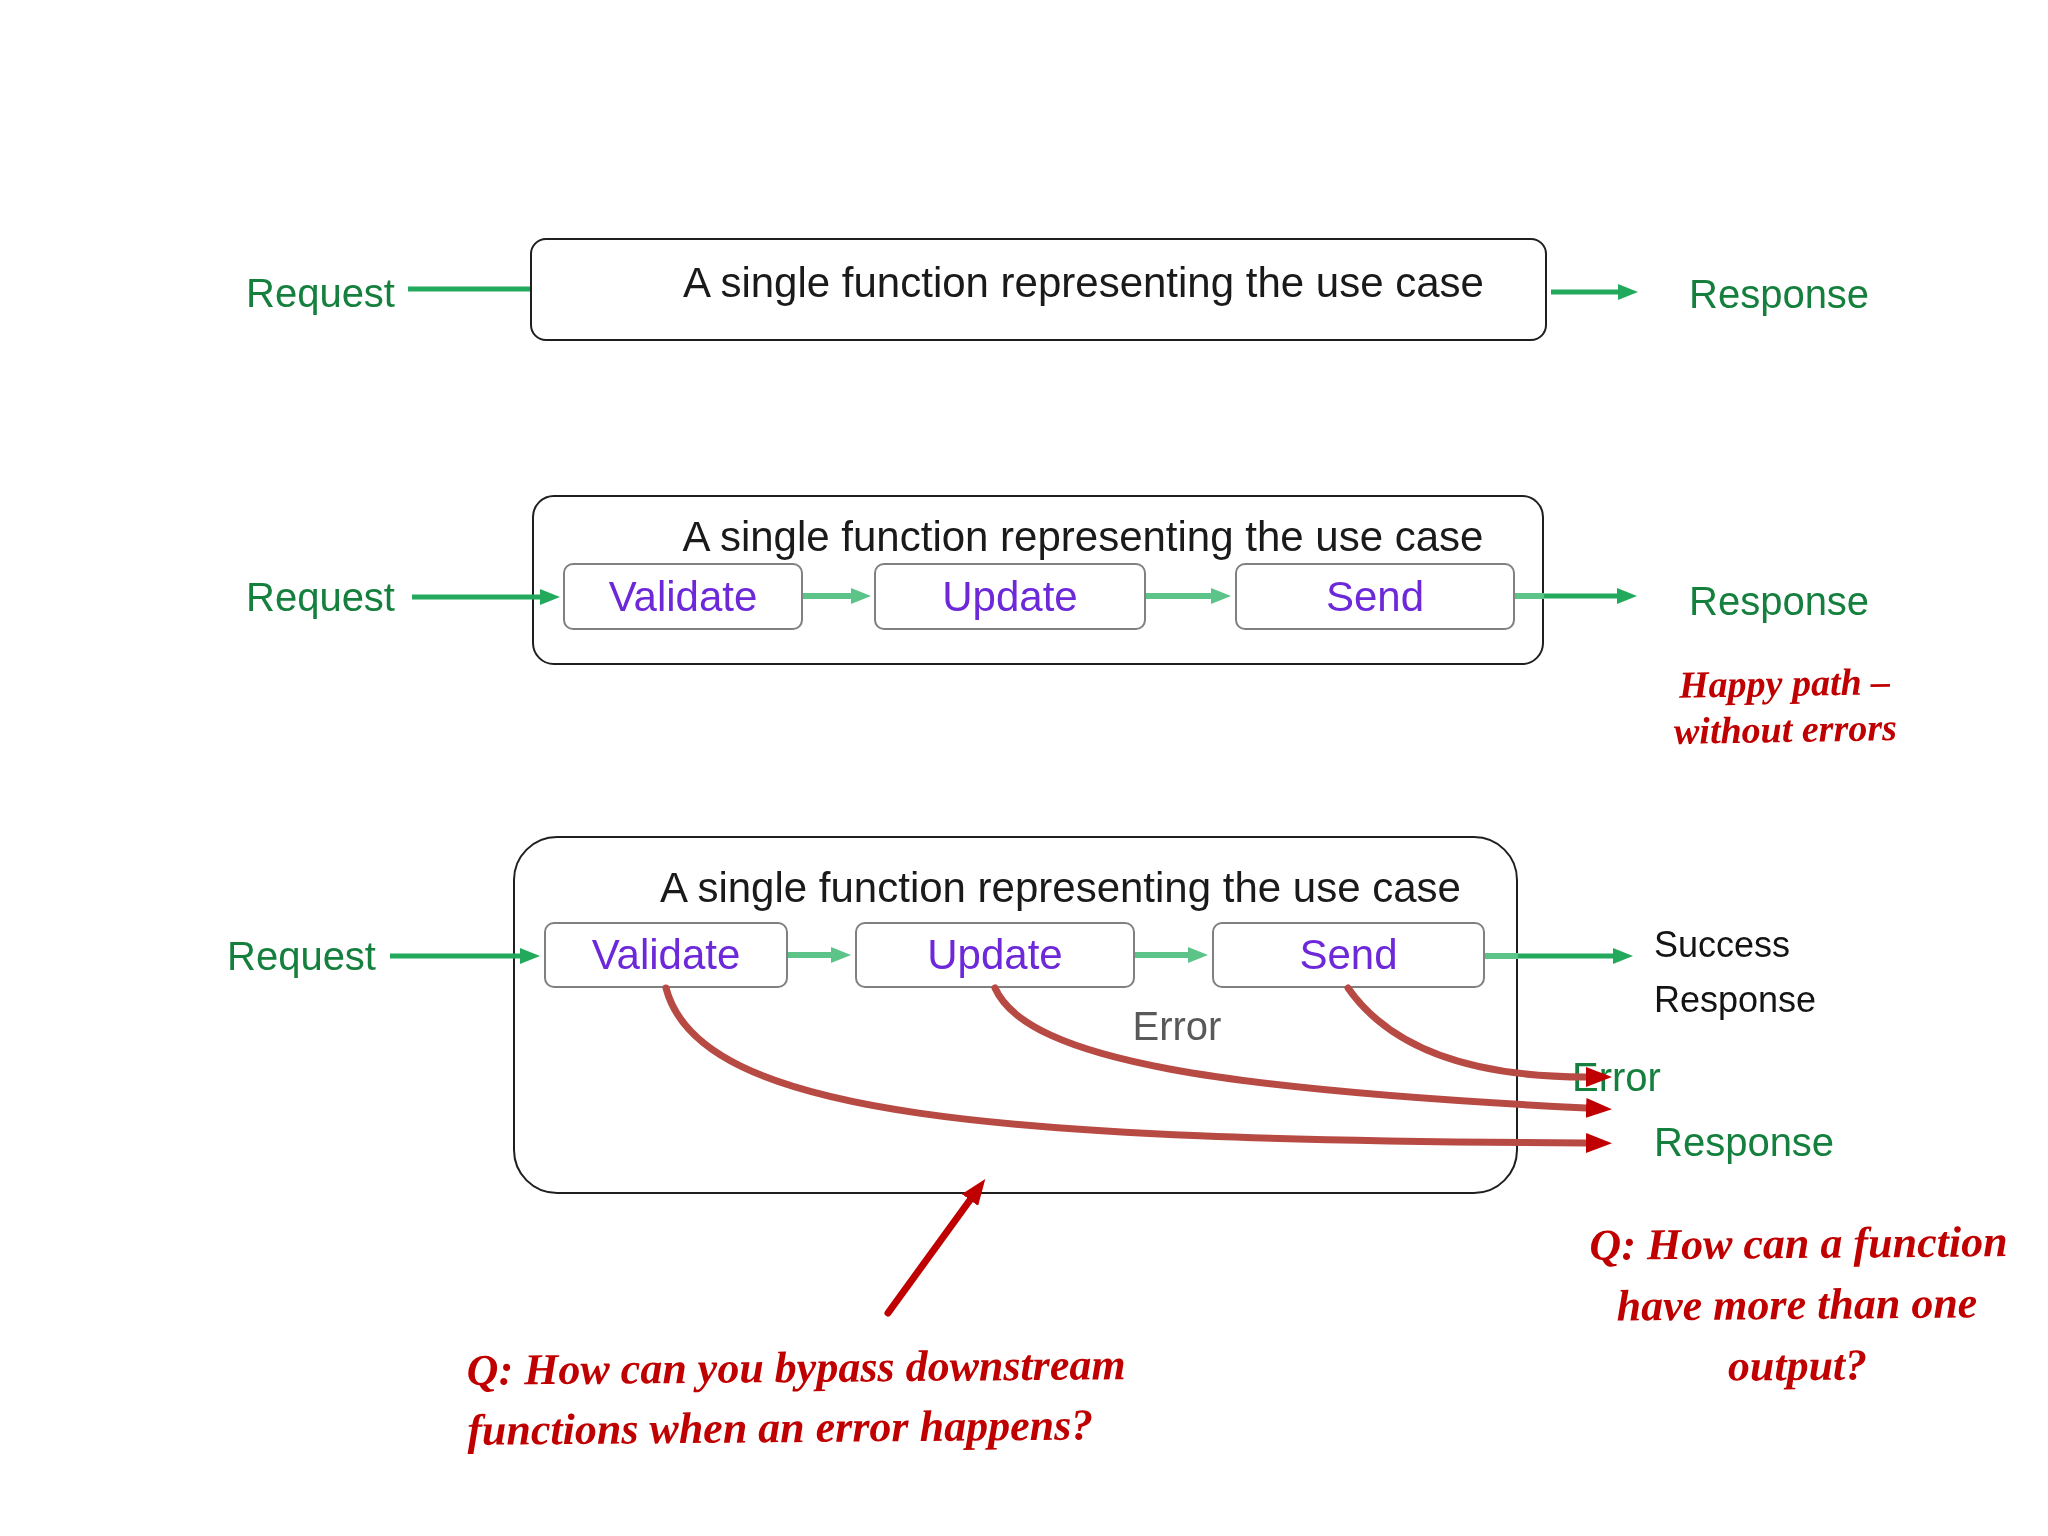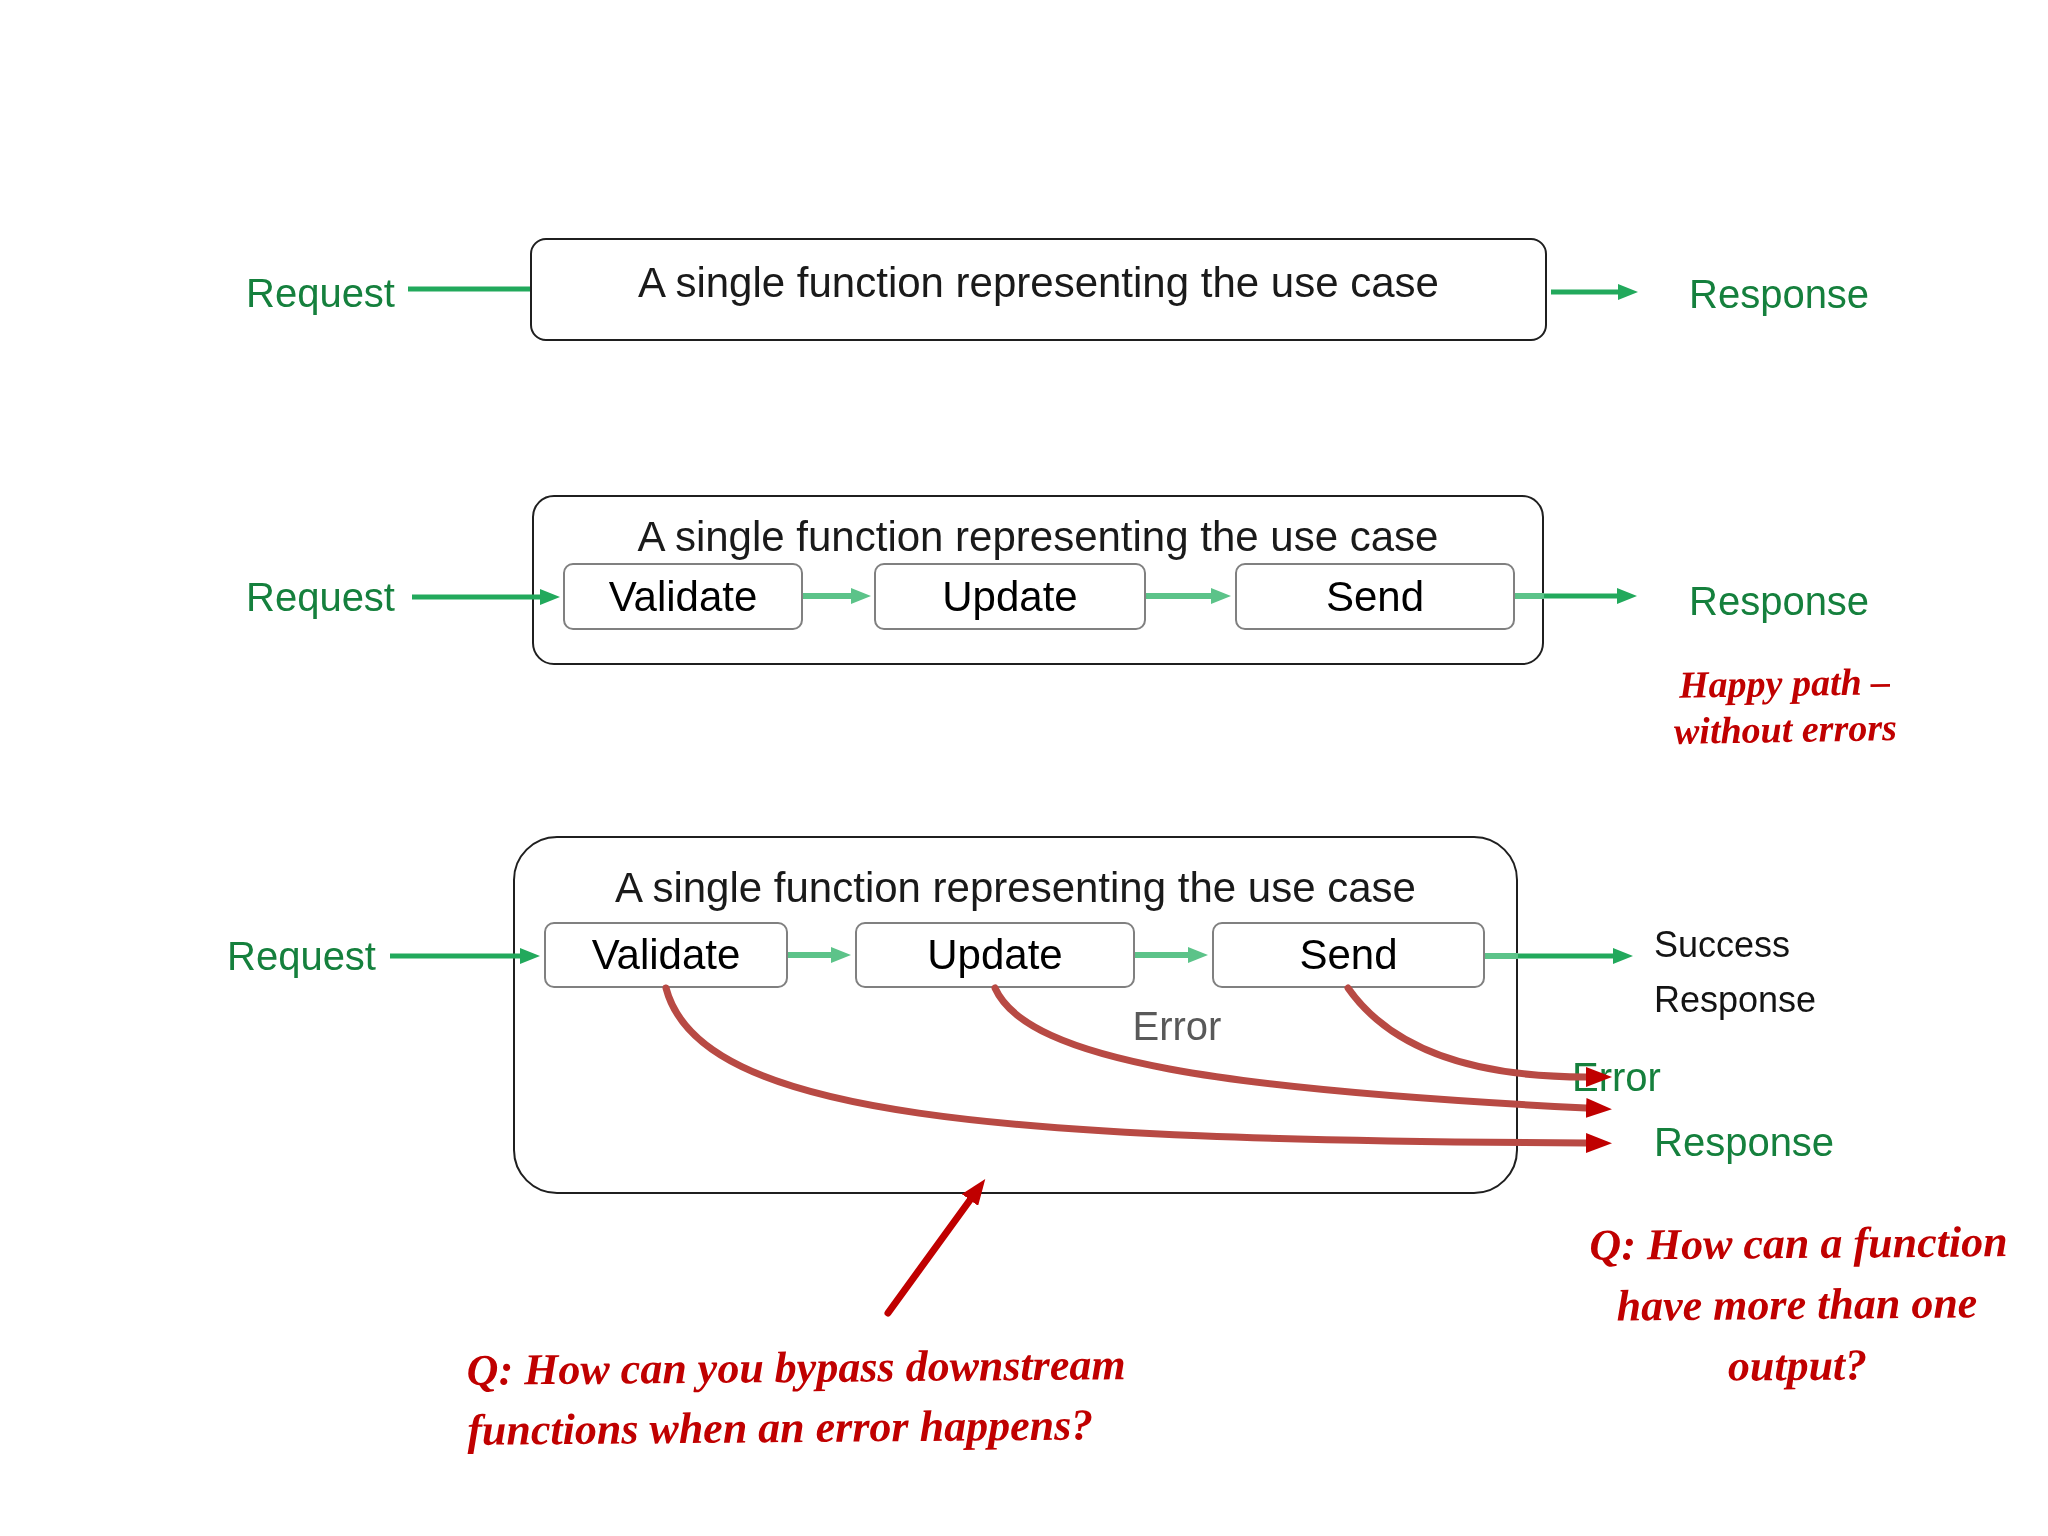"A single function representing the" .box-title { margin-left: none -> 45px }
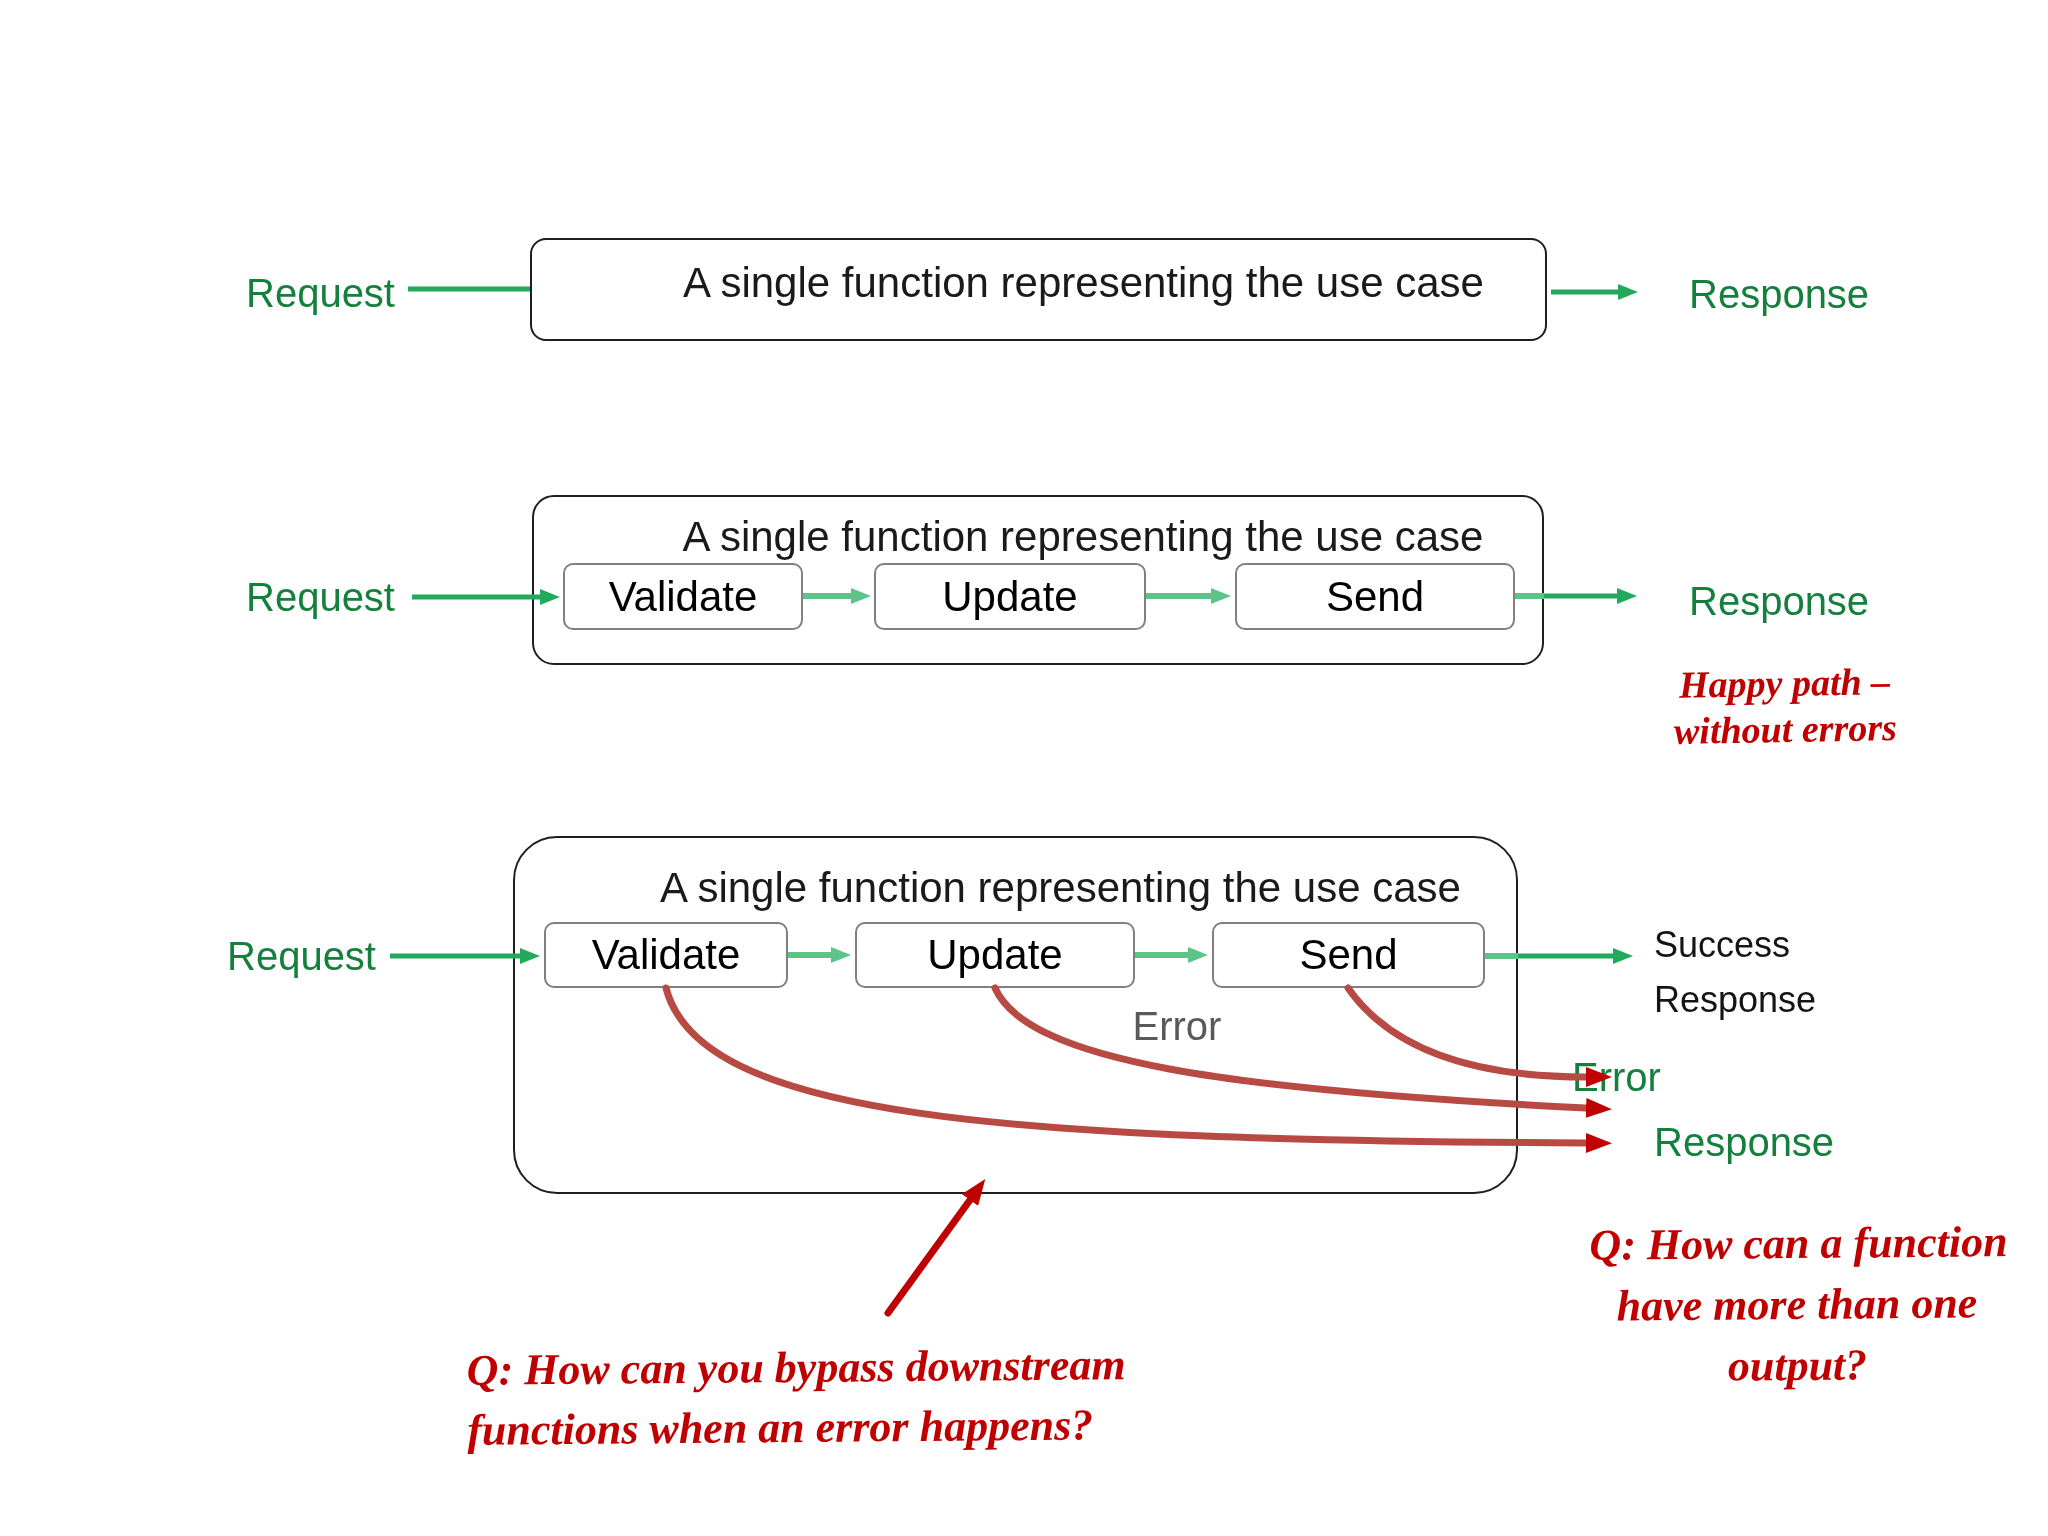"Validate" .step-box { color: #000000 -> #6d28d9 }
